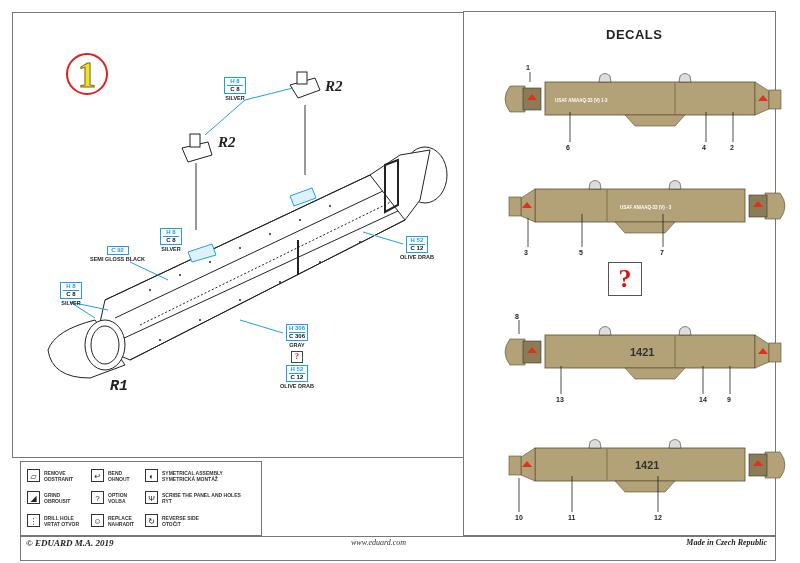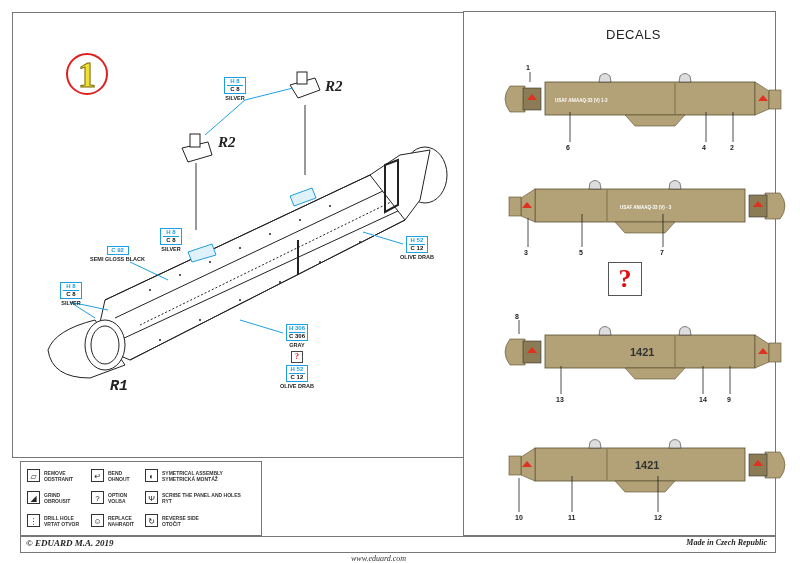"DECALS" #decals-title { font-weight: normal -> bold }
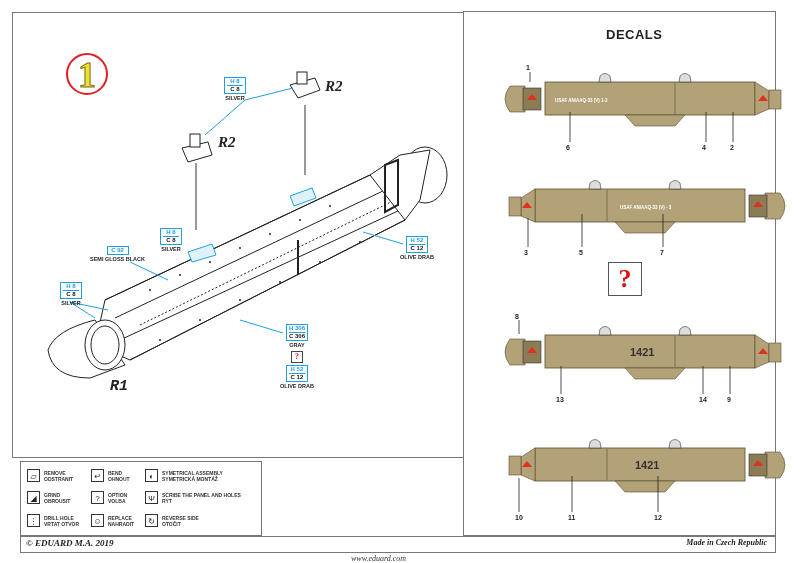"© EDUARD M.A. 2019" #footer-bar { height: 17px -> 25px }
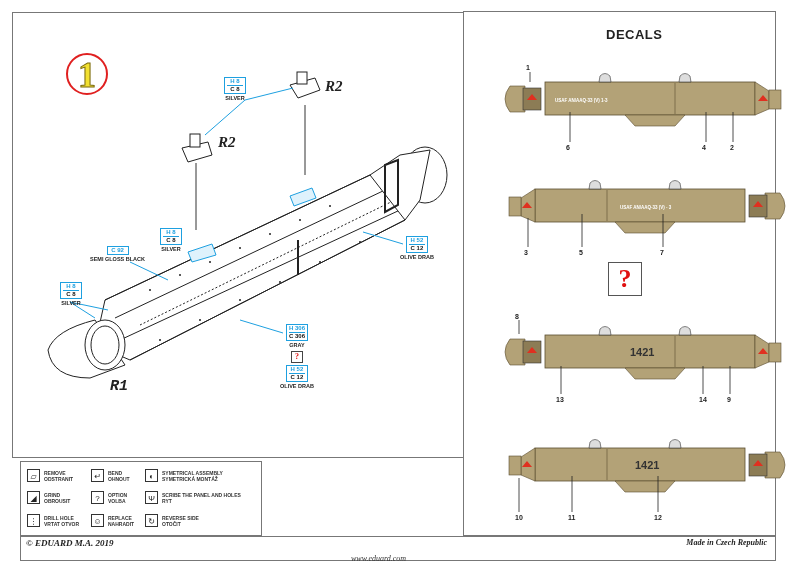"www.eduard.com" #website { margin-top: 16px -> none }
